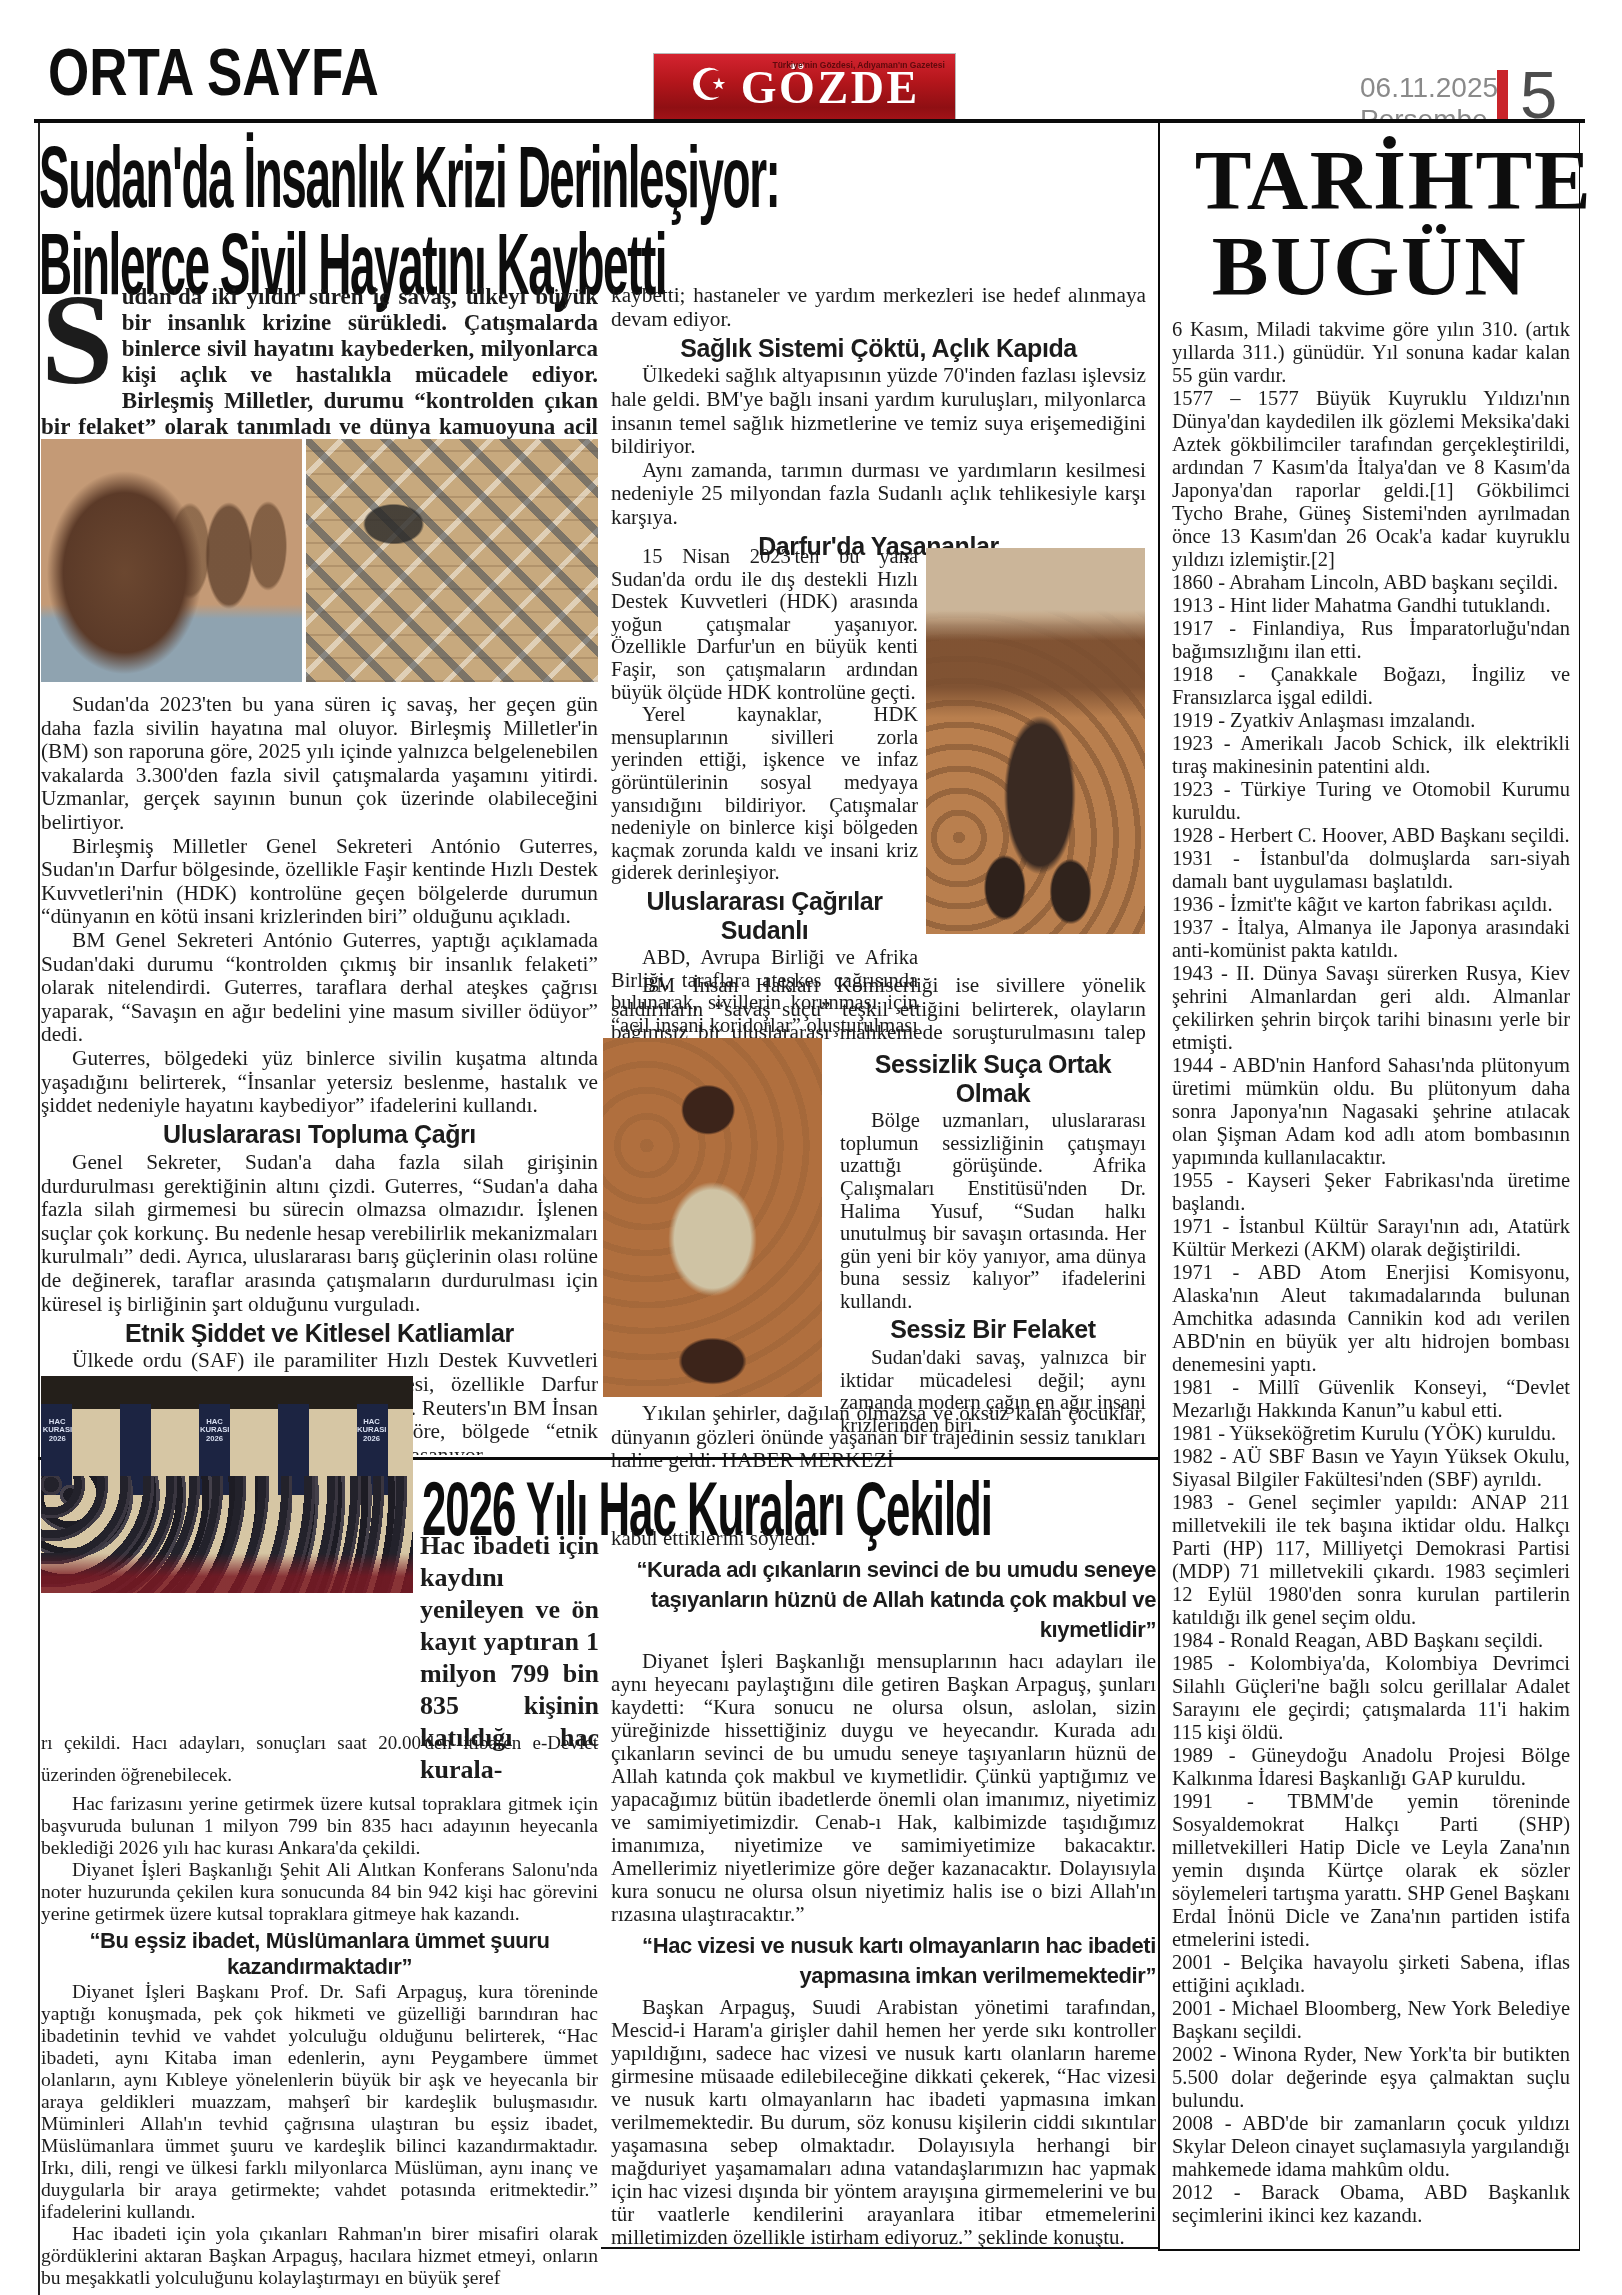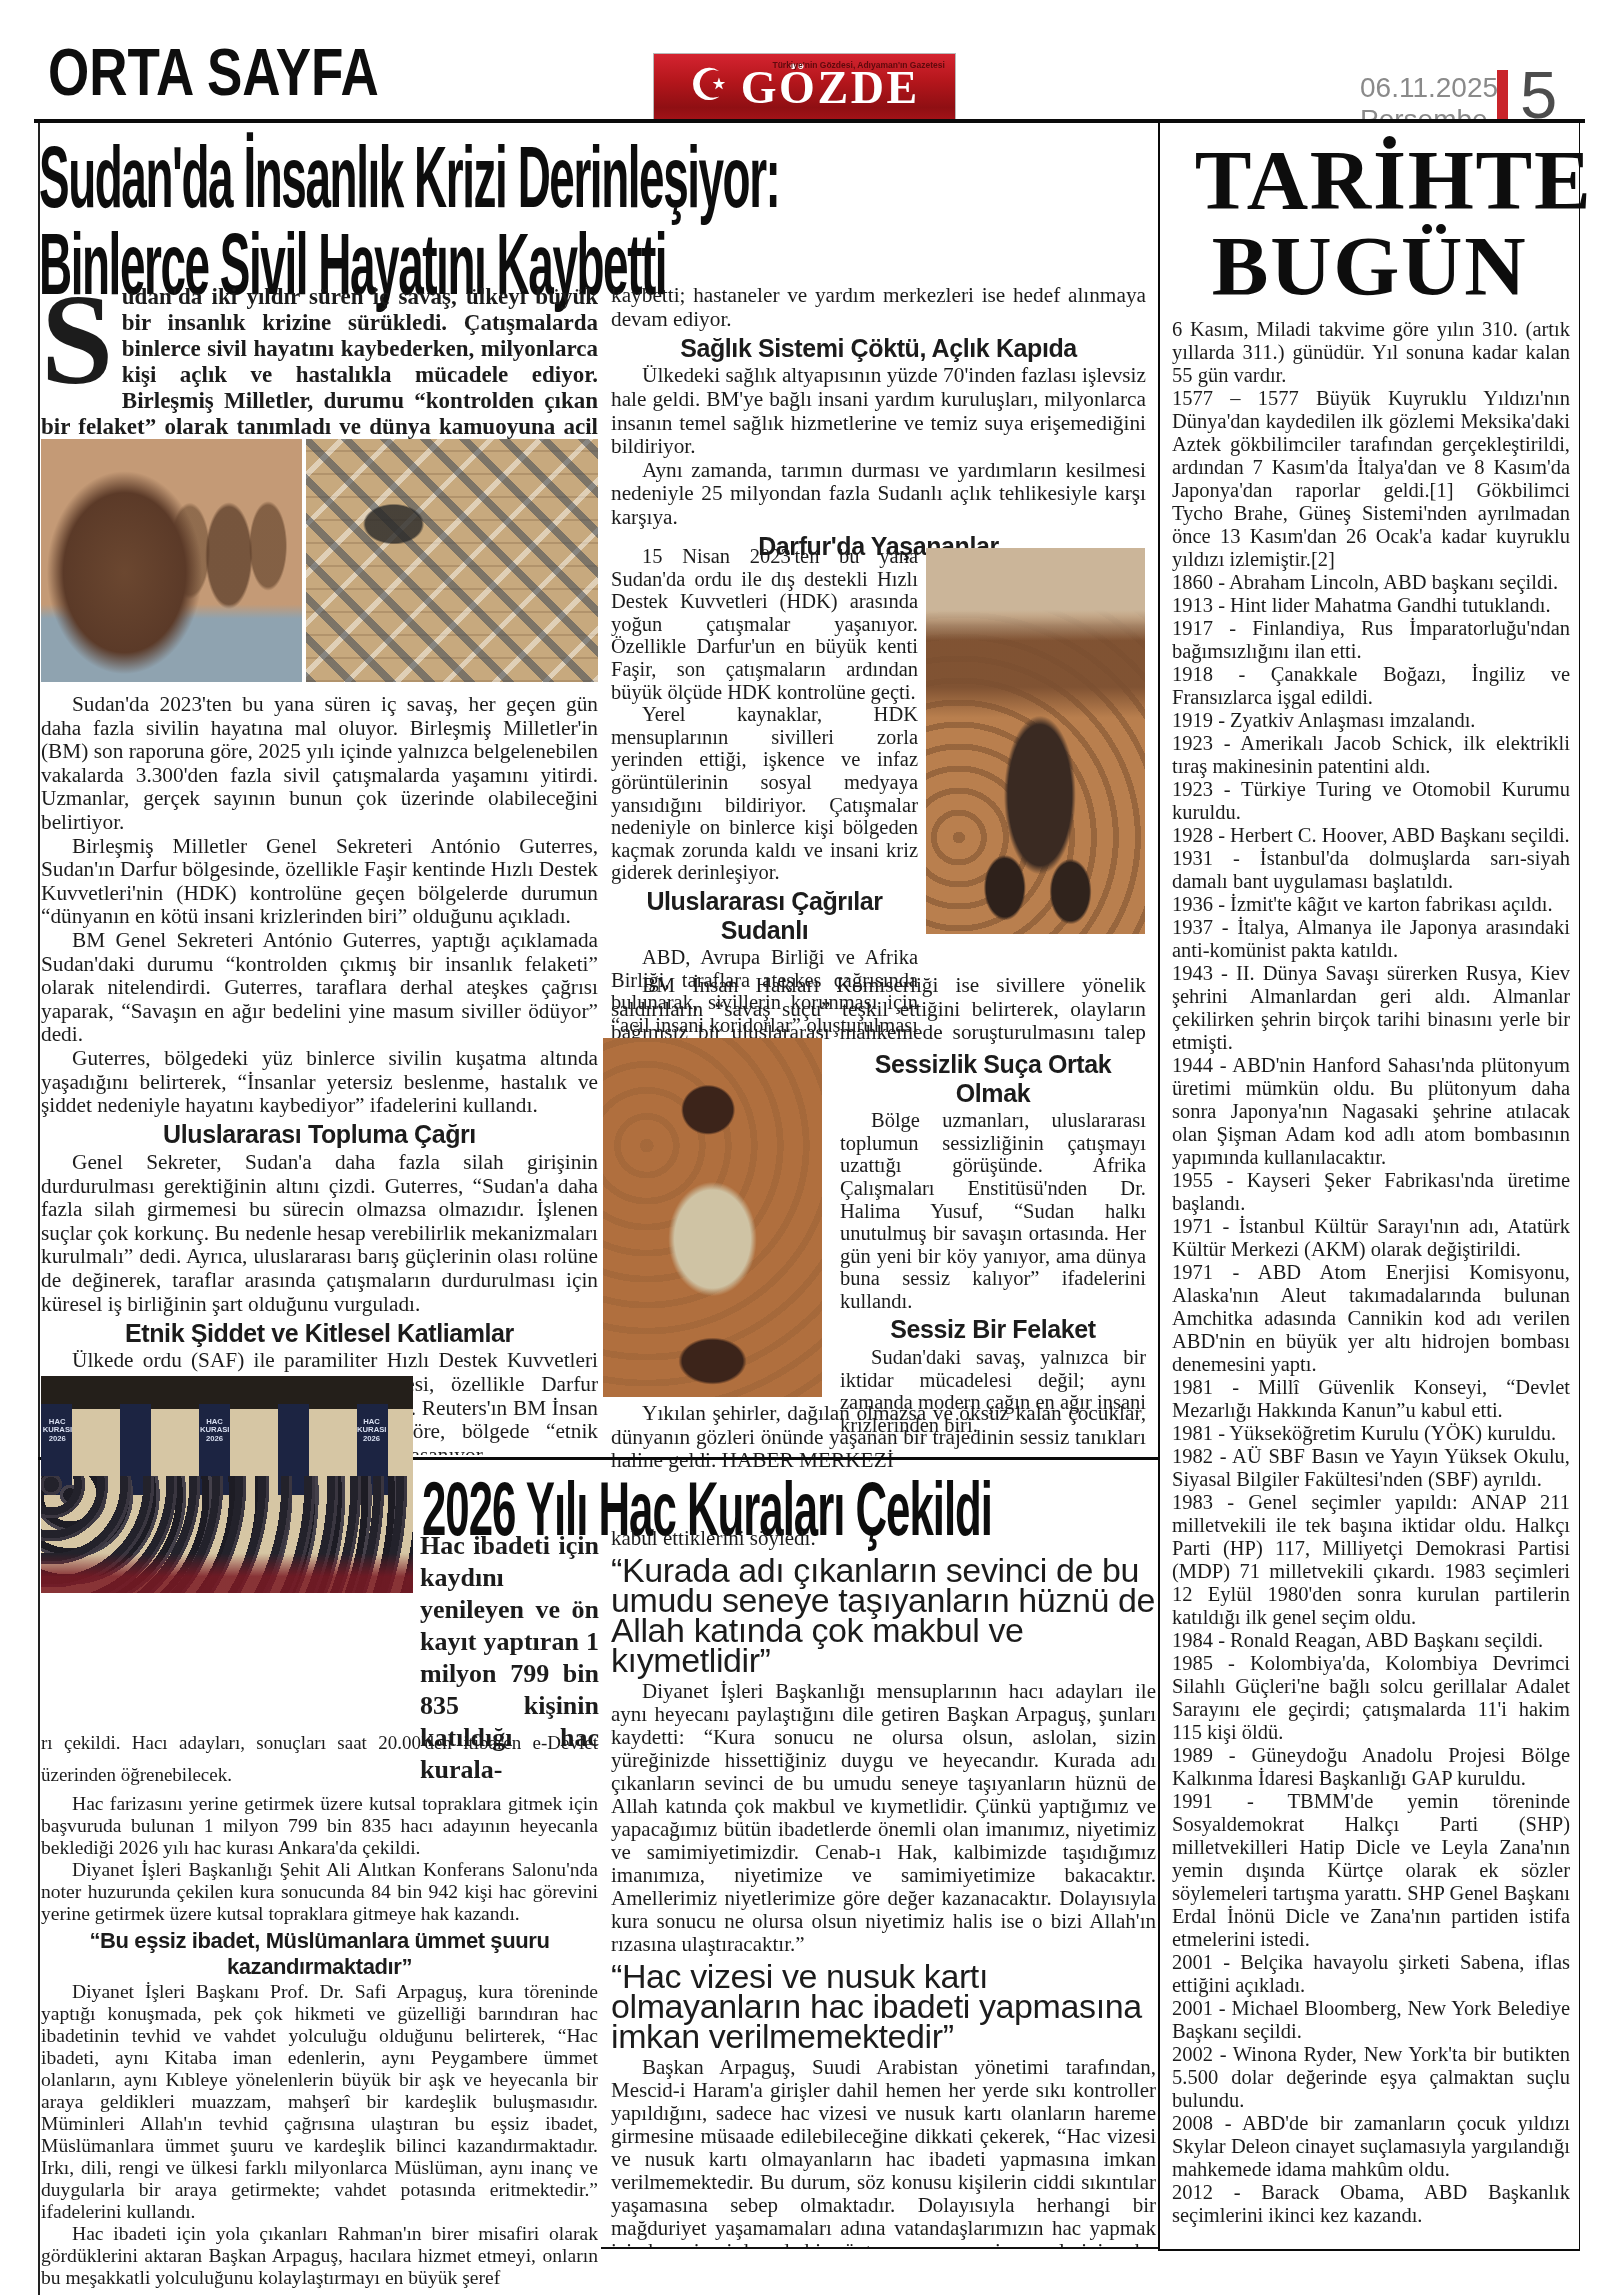"“Kurada adı çıkanların sevinci de" .qhead { font-size: 34px -> 22px; font-weight: normal -> bold; text-align: left -> right }
